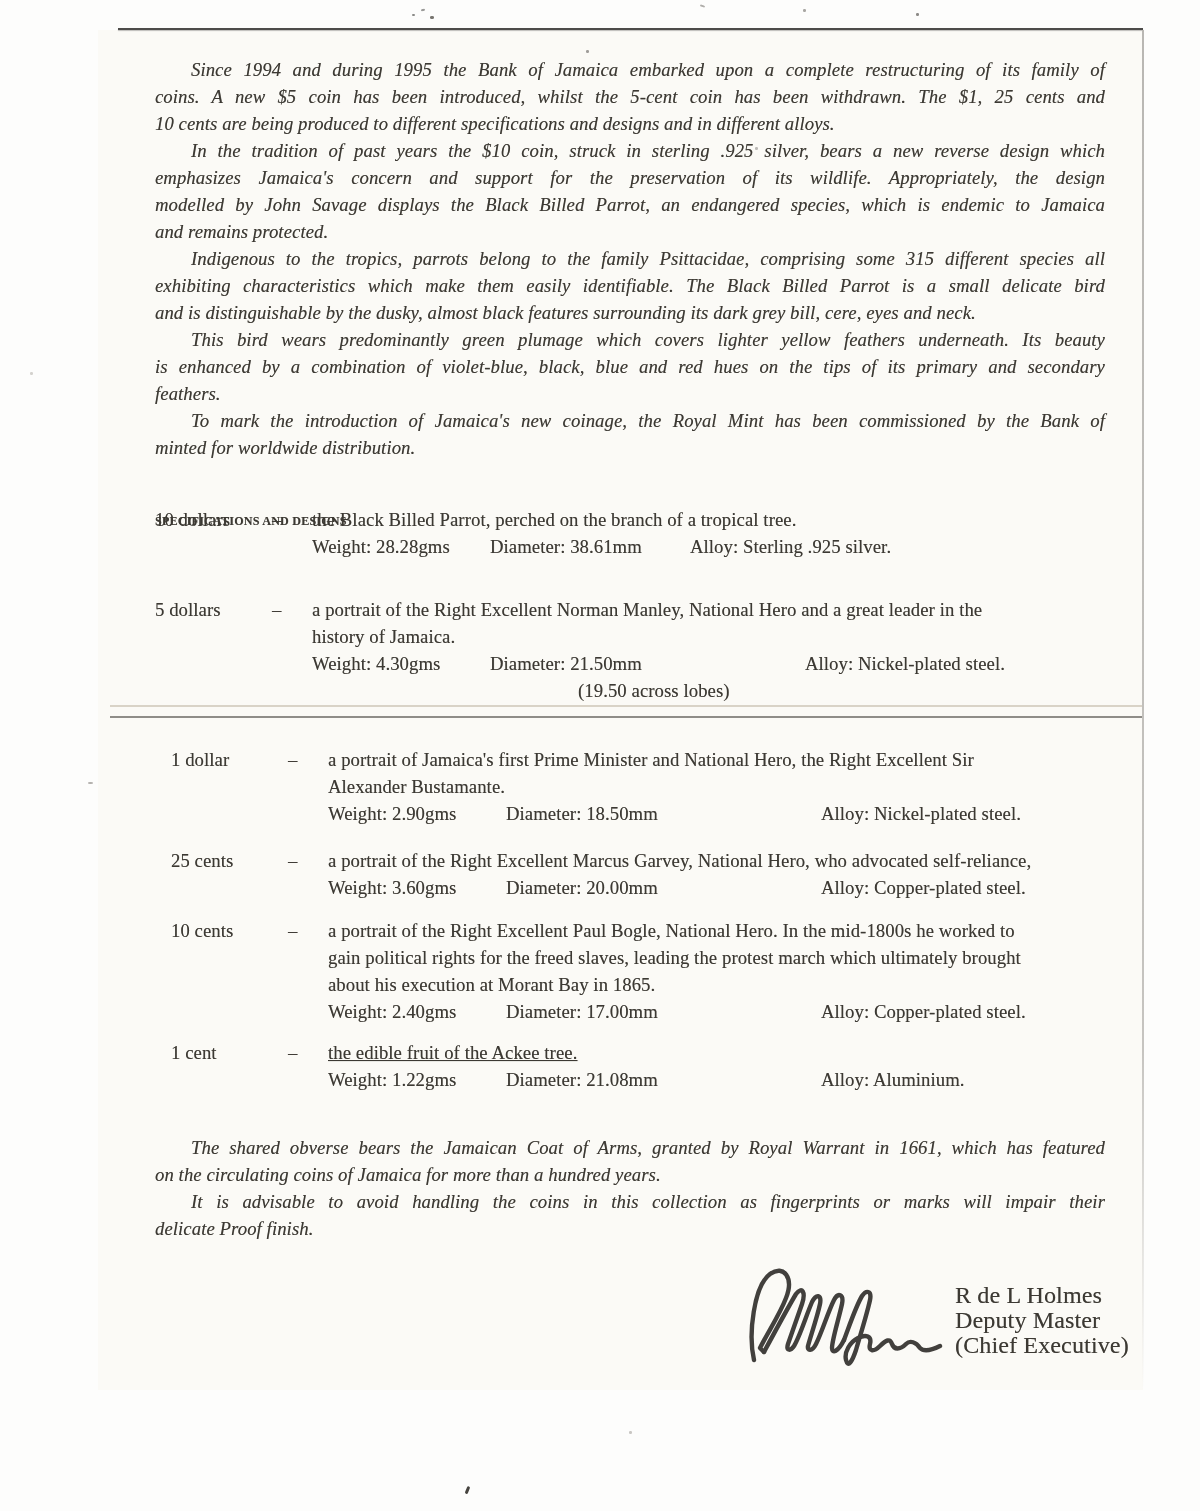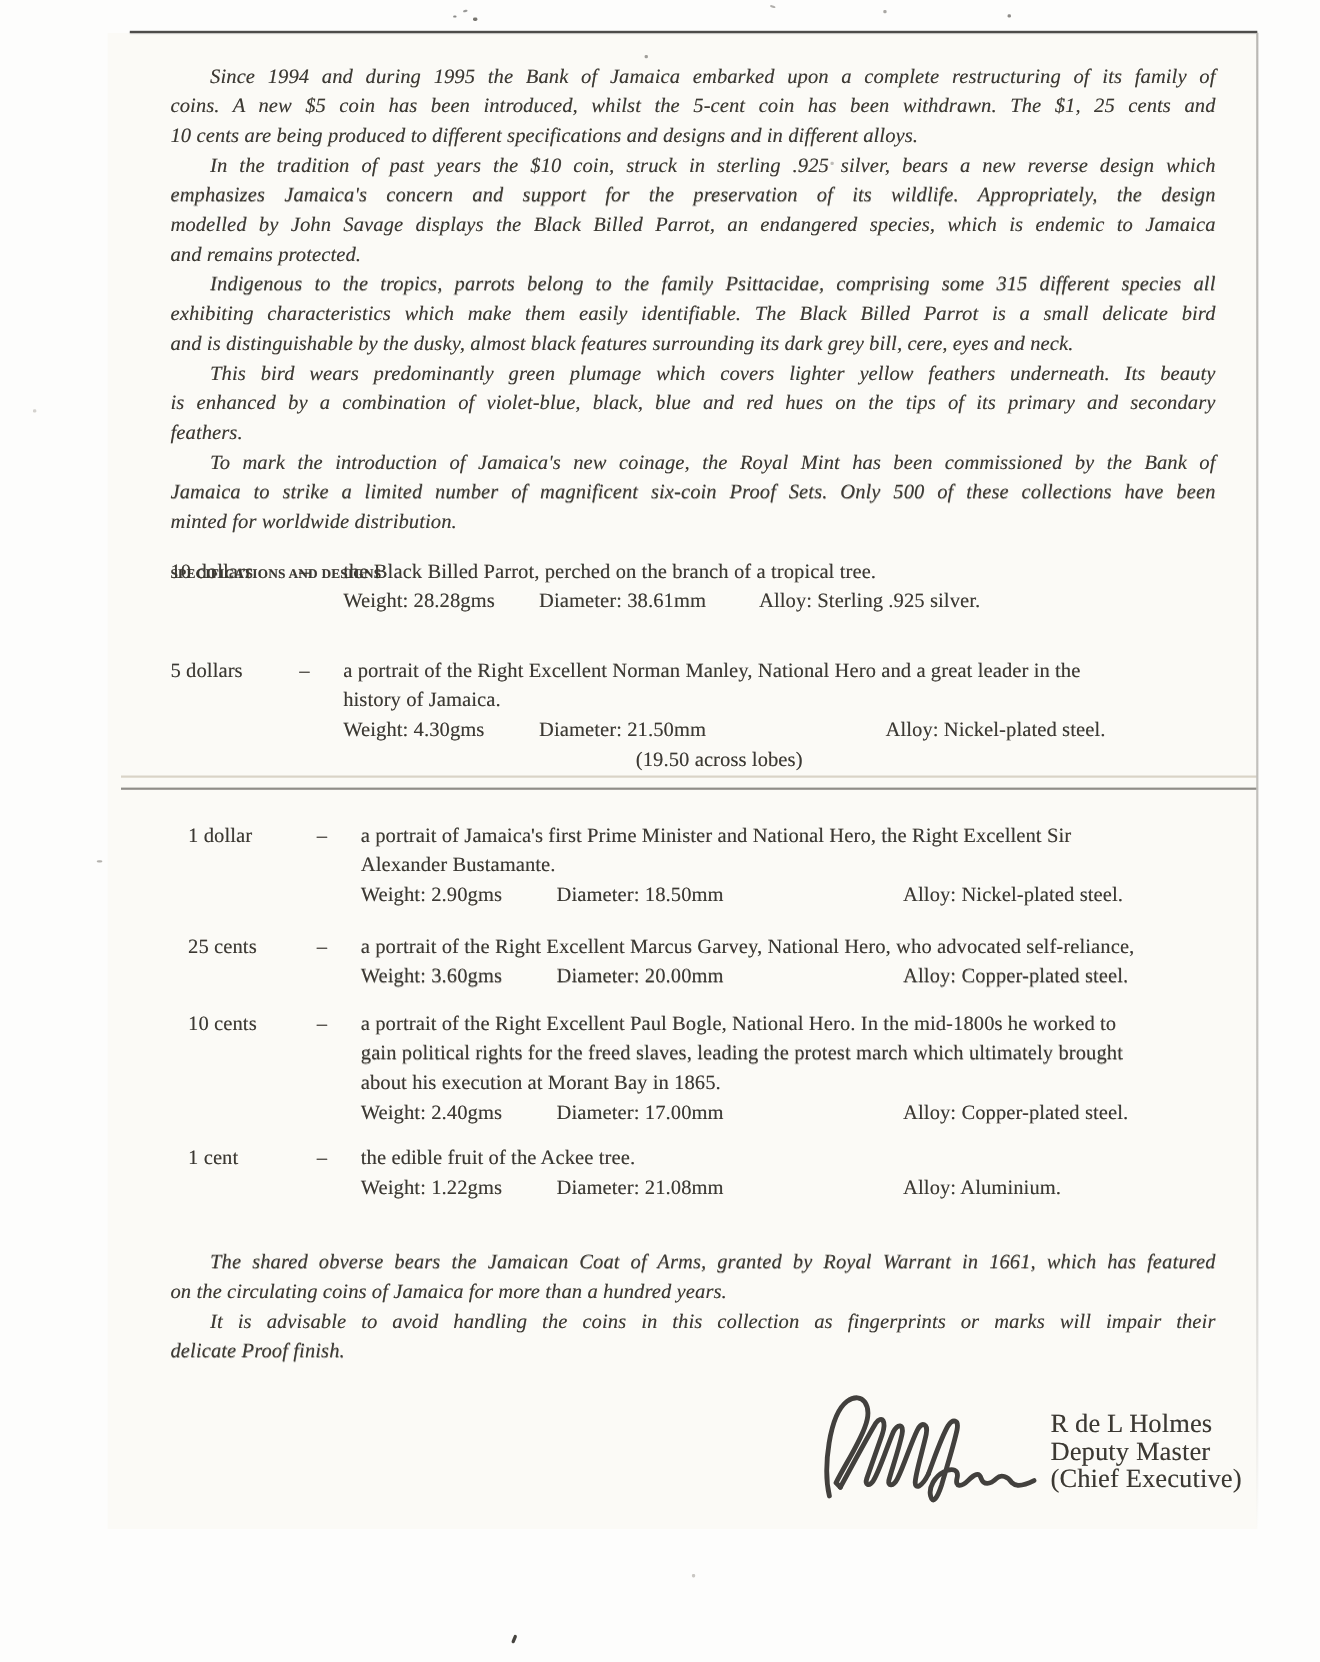"Jamaica to strike a limited" div.pline { html: <div>Jamaica to strike a limited number of magnificent six-coin Proof Sets. Only 500 of these collections have been</div> -> none }
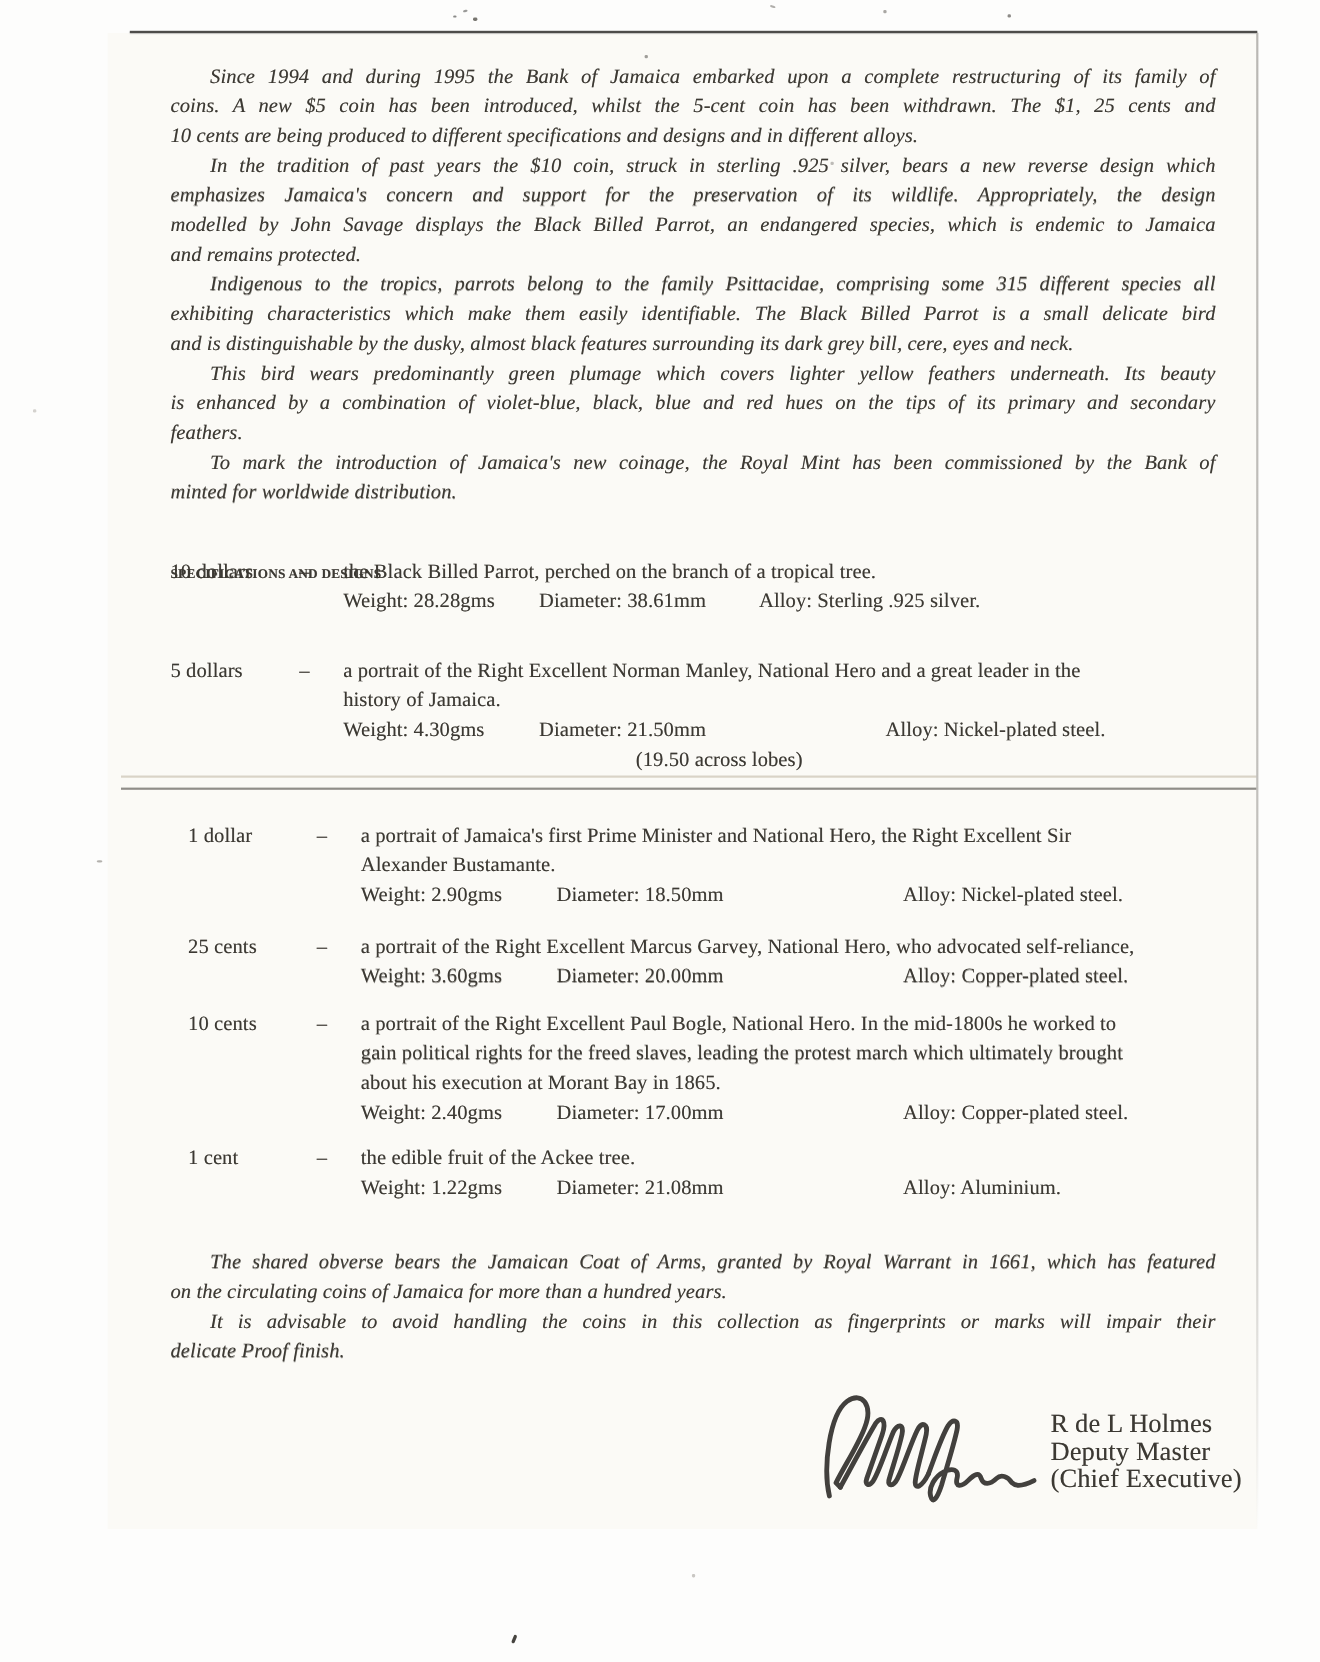"1 cent" div.spec-row { text-decoration: none -> underline }
